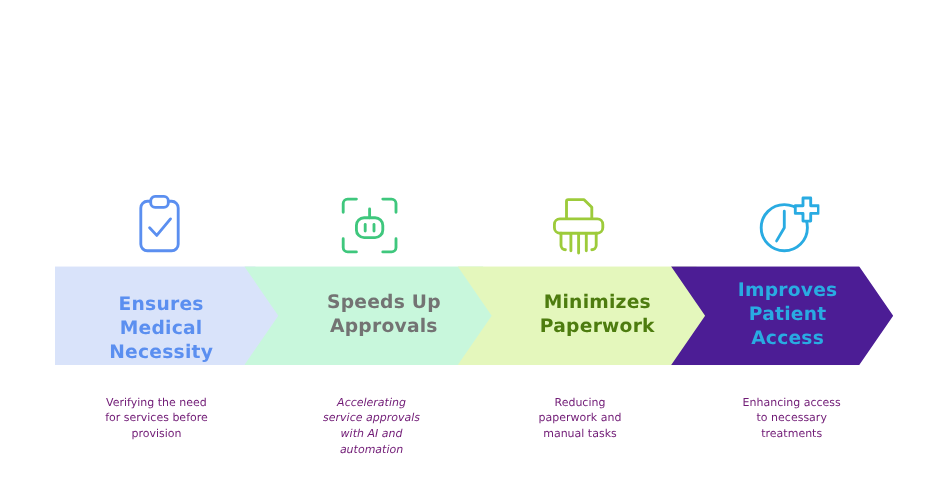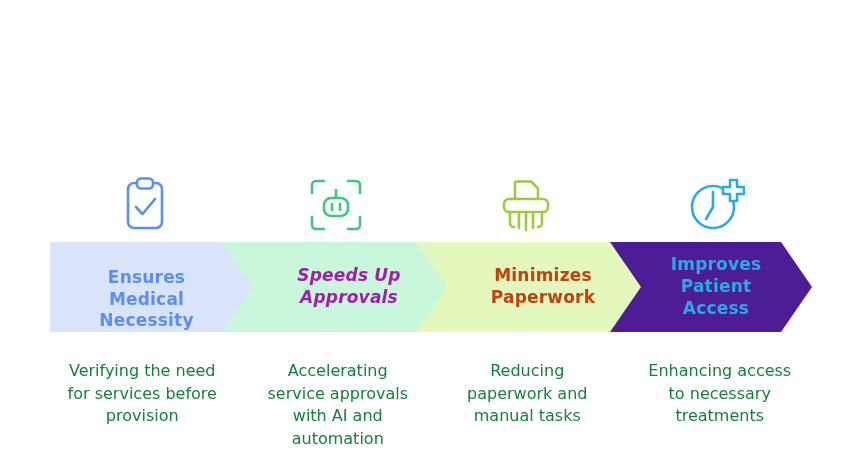"Speeds Up" div.chev-label { color: #a21caf -> #737373; font-style: italic -> none }
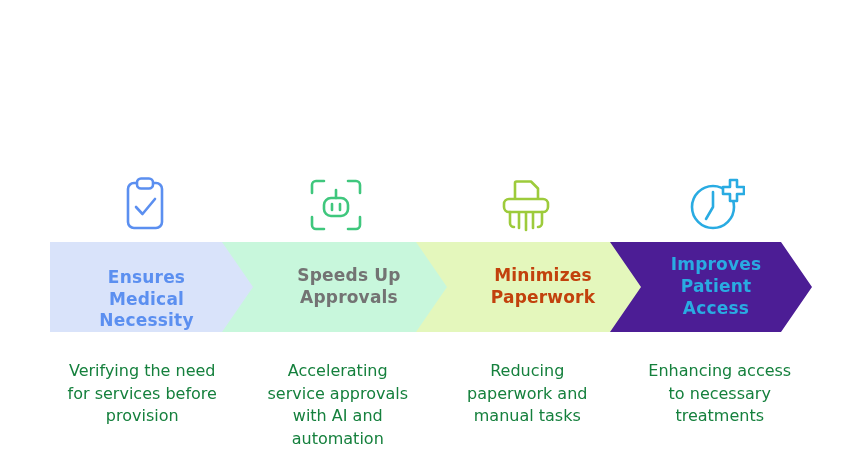"Minimizes" div.chev-label { color: #c2410c -> #4d7c0f }
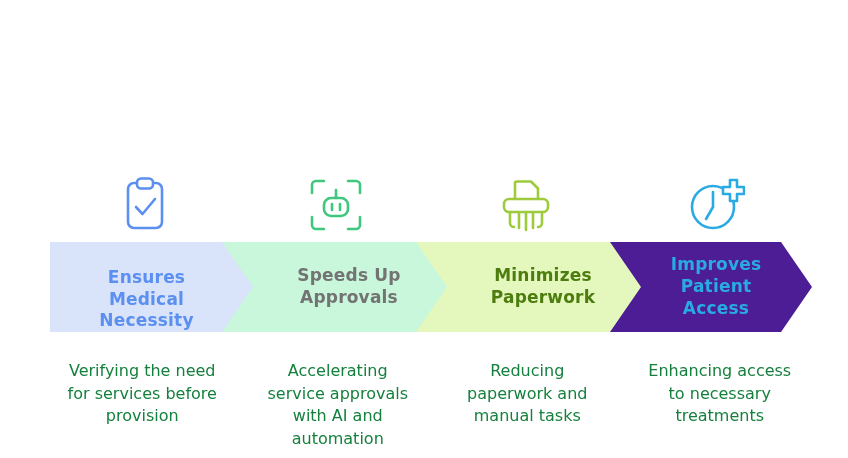"Verifying the need" .caption-text { color: #15803d -> #701a75; font-size: 16px -> 10px }
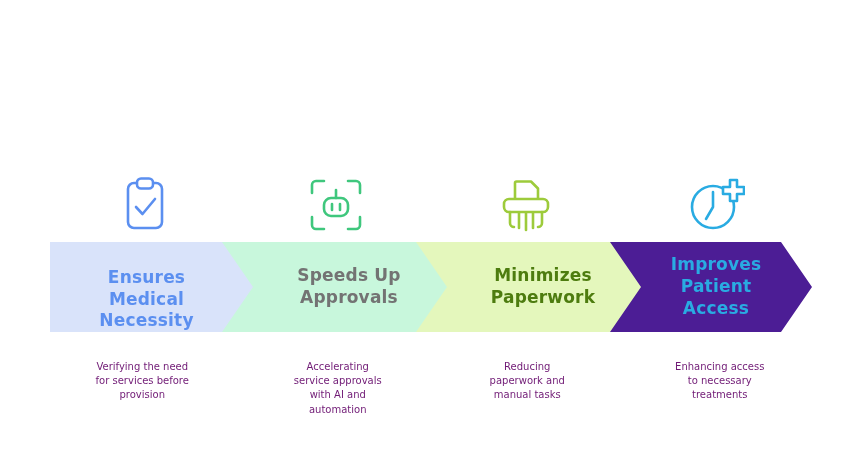"Accelerating" .cap-2 { font-style: none -> italic }
